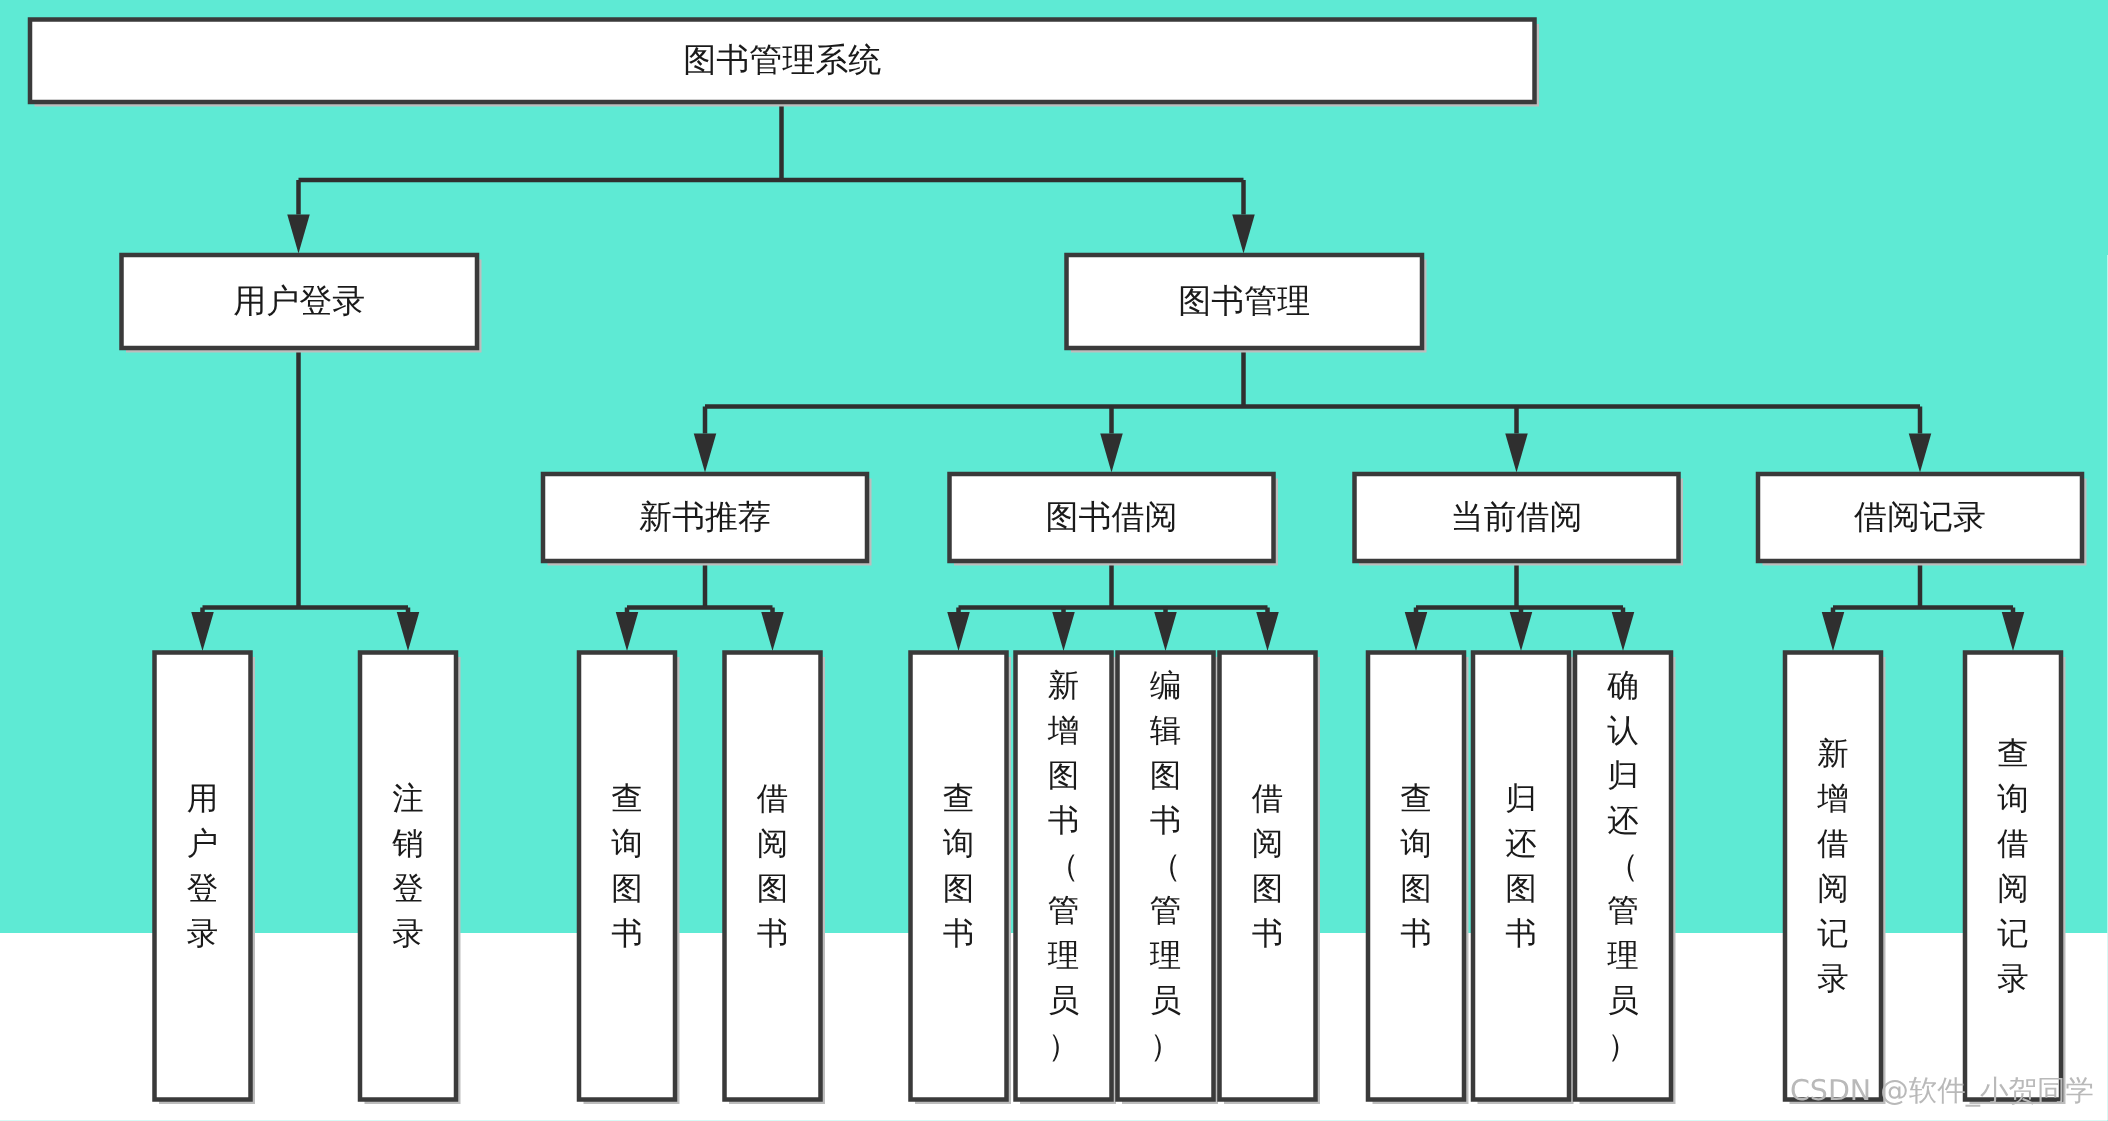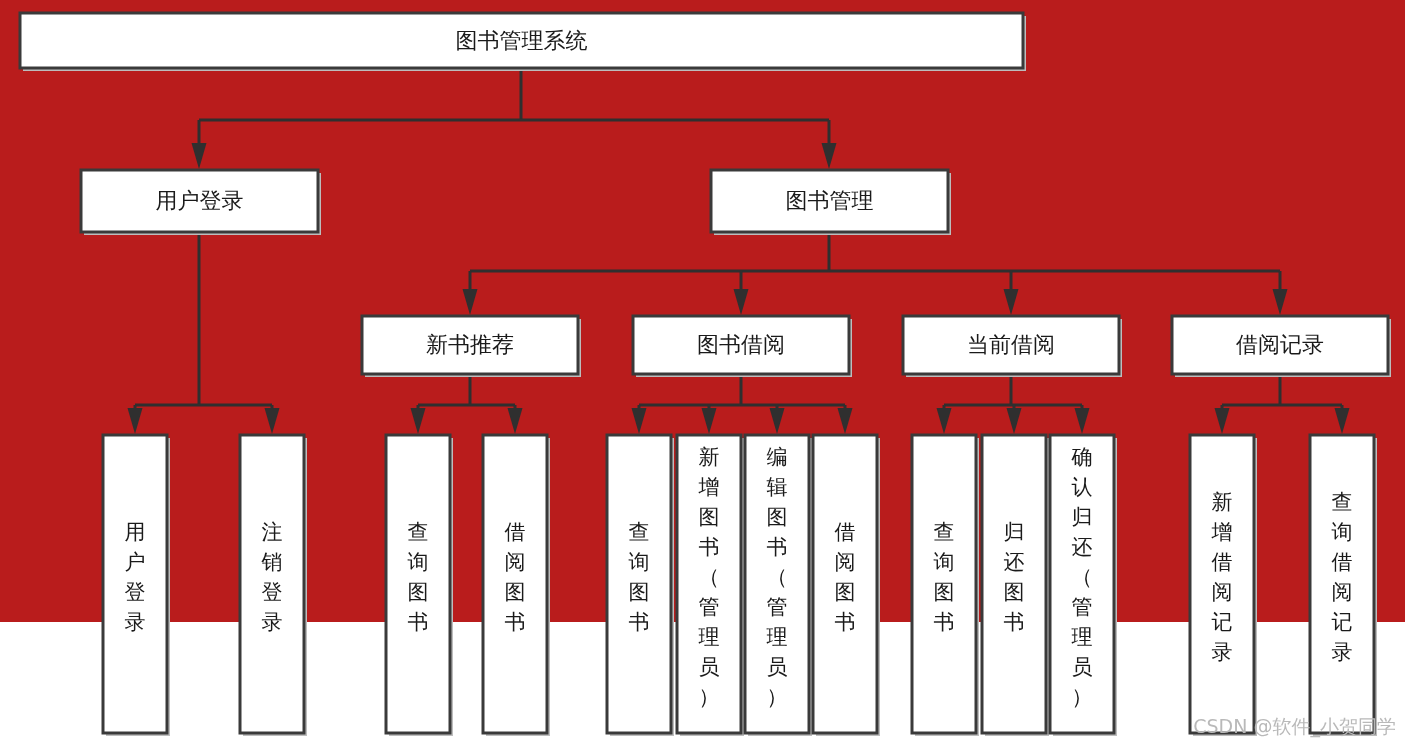"图书管理系统" #diagram-root { background: #b91c1c -> #5eead4 }
